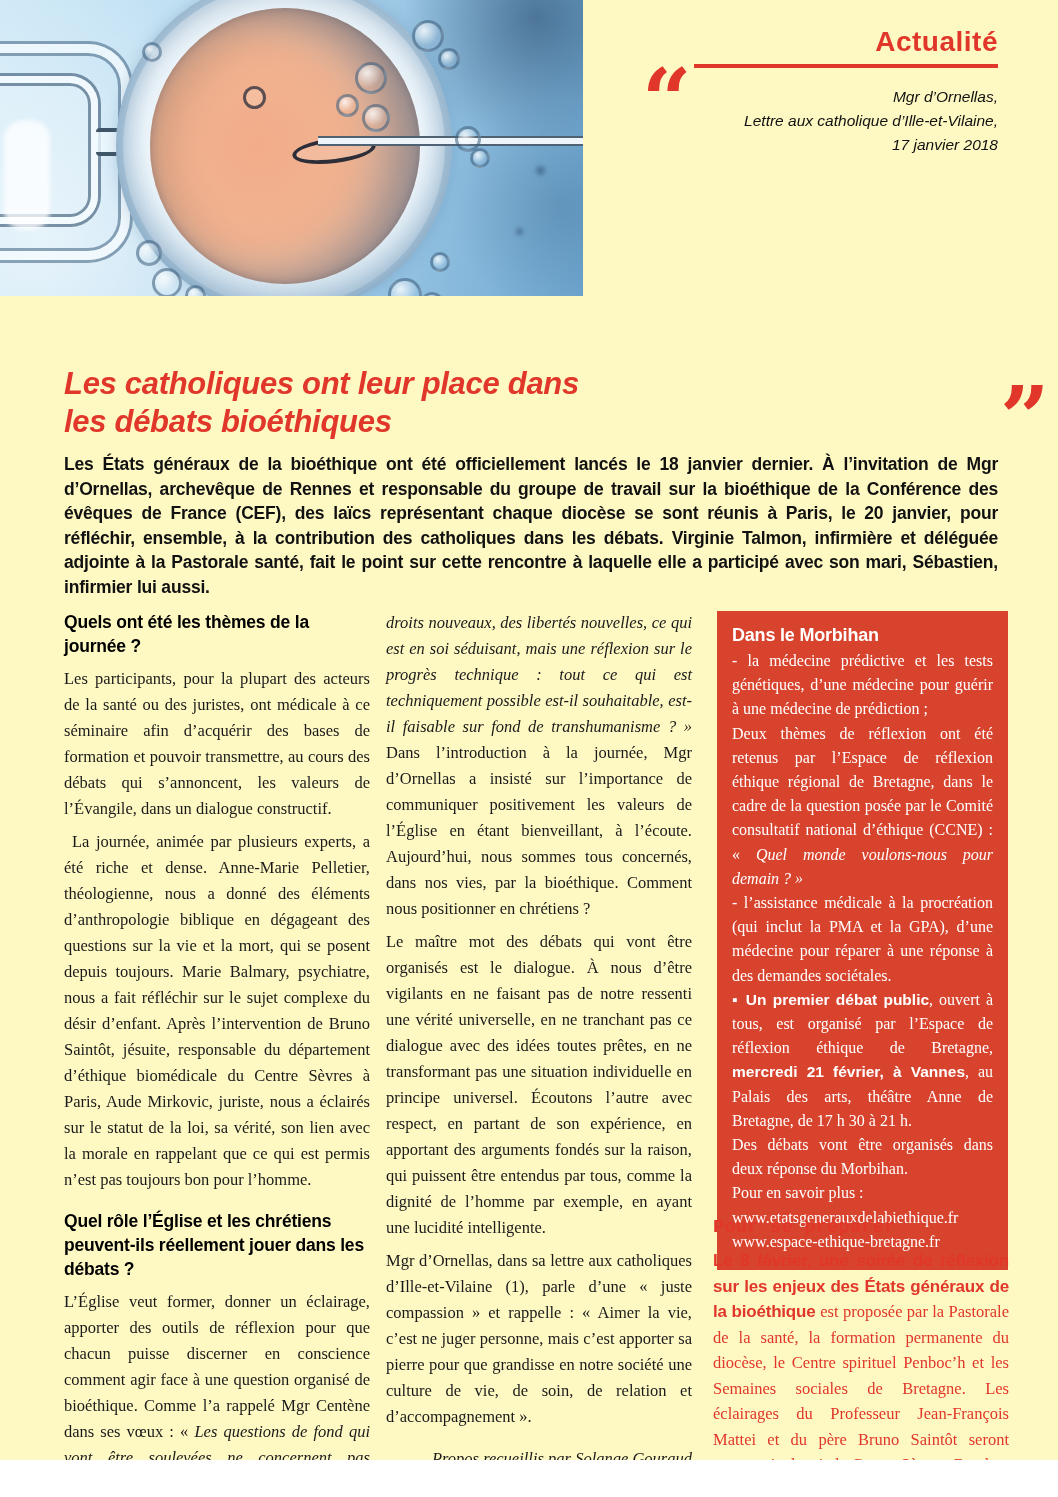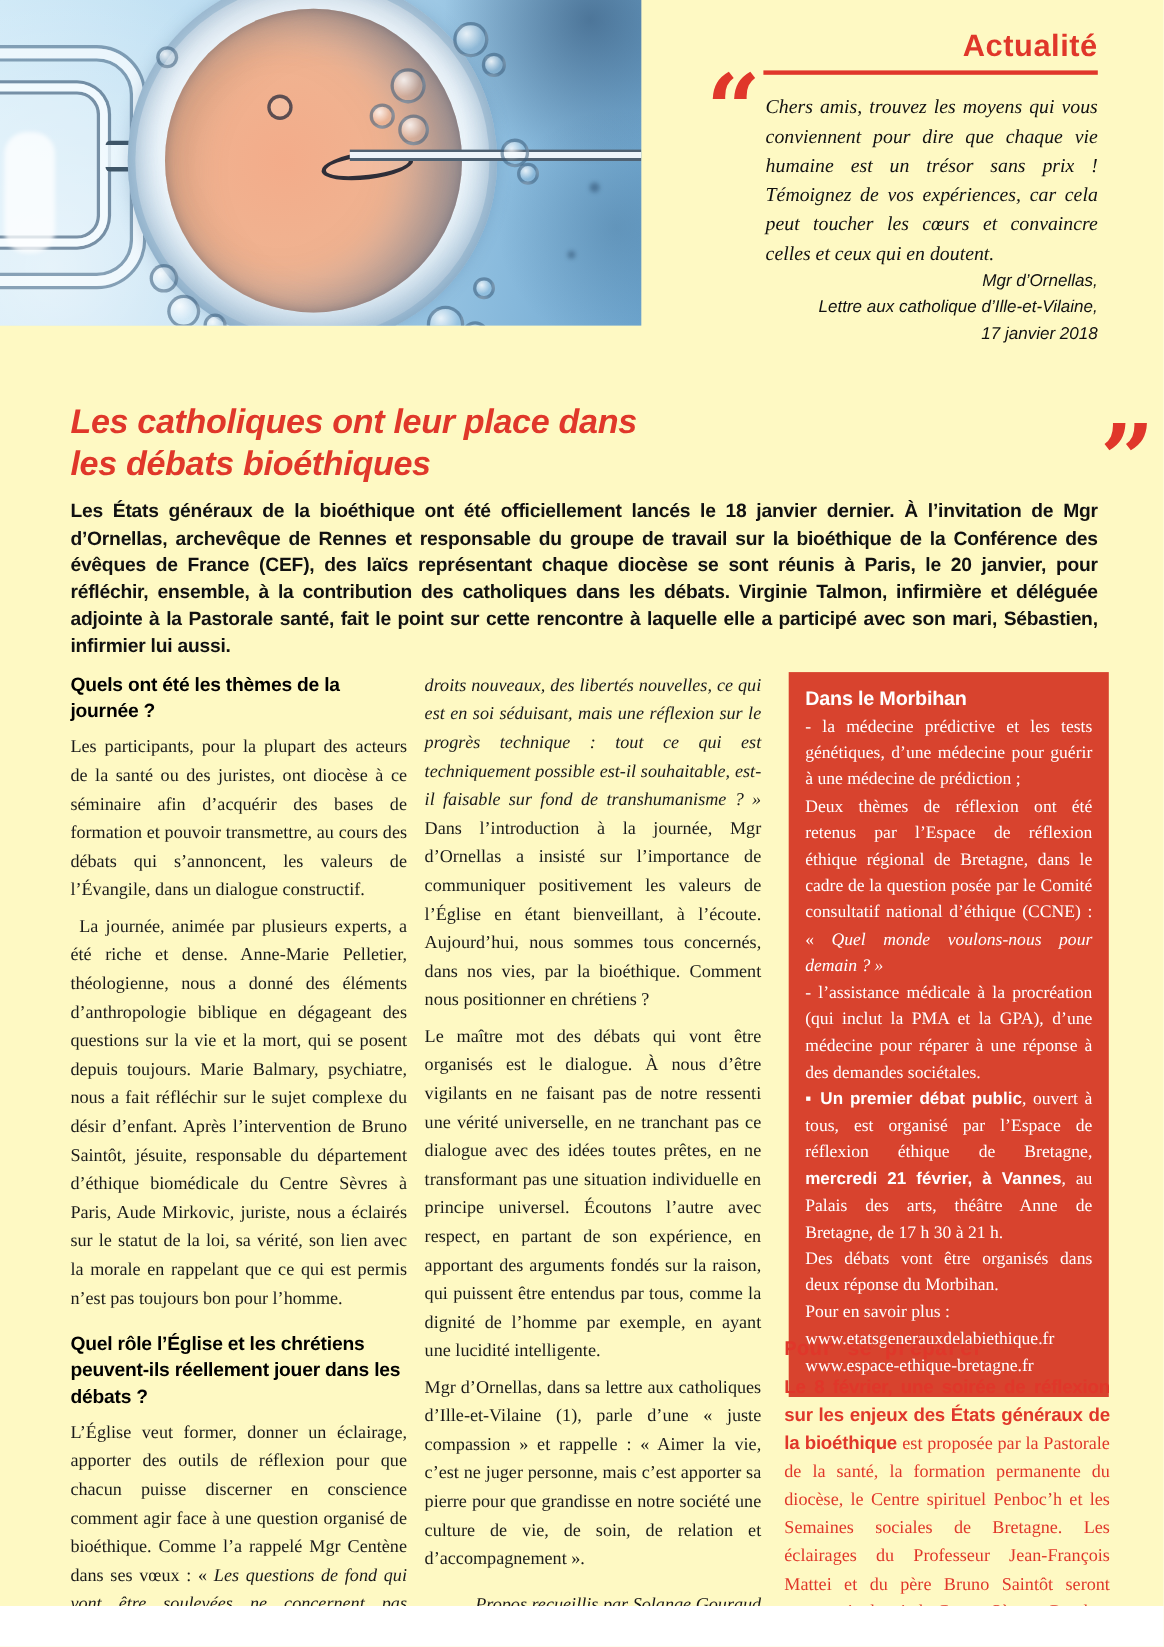"Chers amis, trouvez les moyens" p { html: <p>Chers amis, trouvez les moyens qui vous conviennent pour dire que chaque vie humaine est un trésor sans prix ! Témoignez de vos expériences, car cela peut toucher les cœurs et convaincre celles et ceux qui en doutent.</p> -> none }
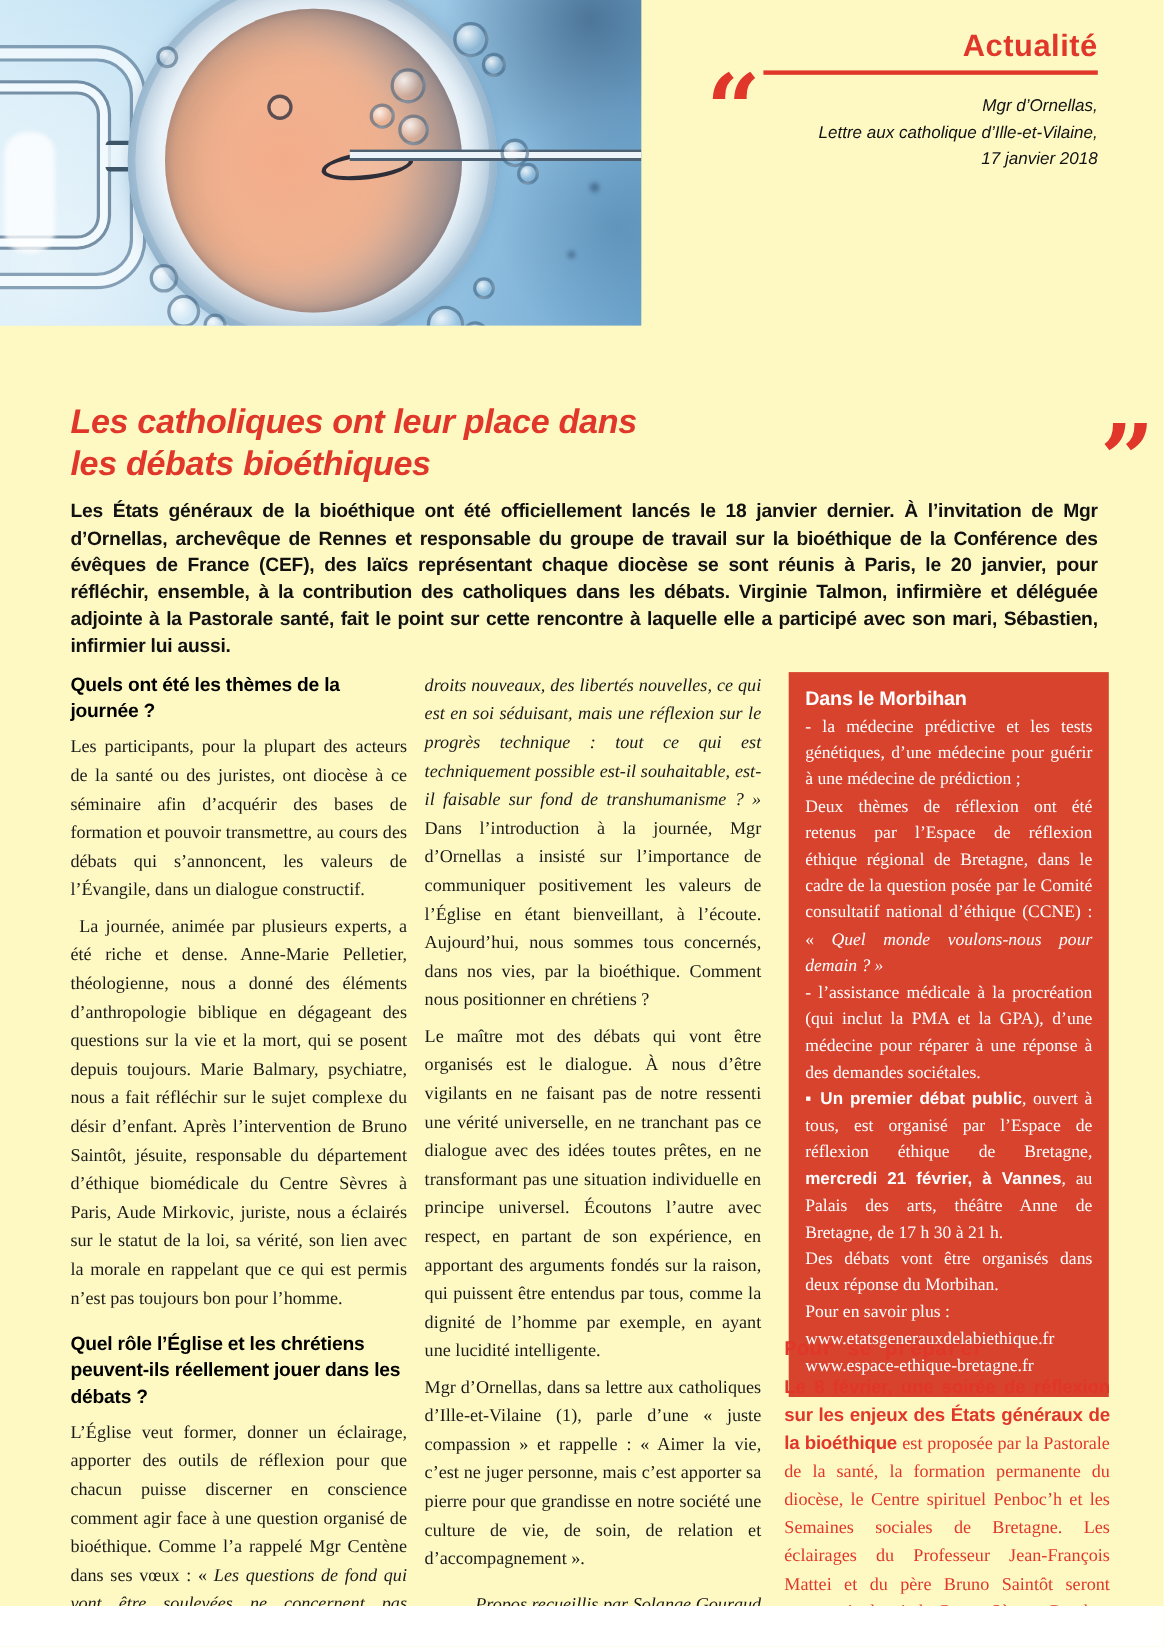"Les participants, pour la plupart" p { text: diocèse -> médicale }
